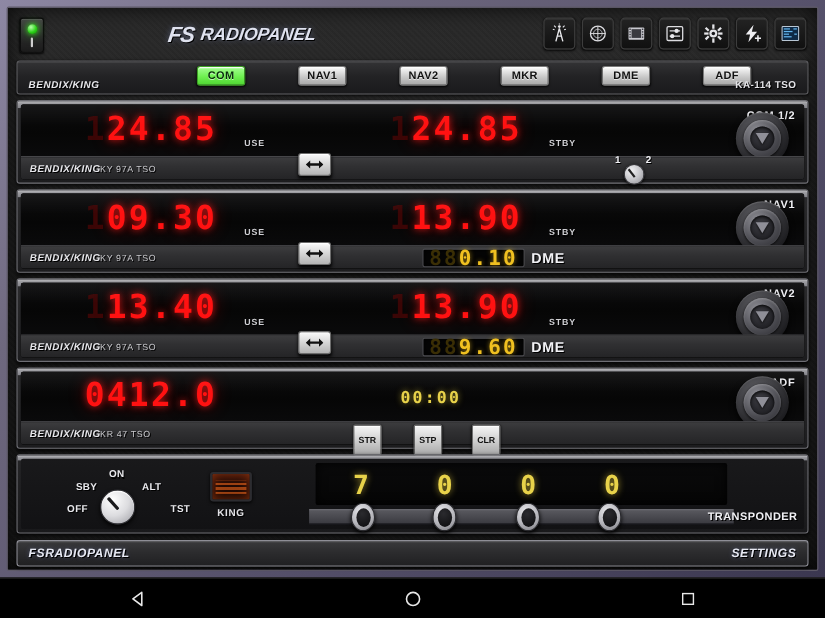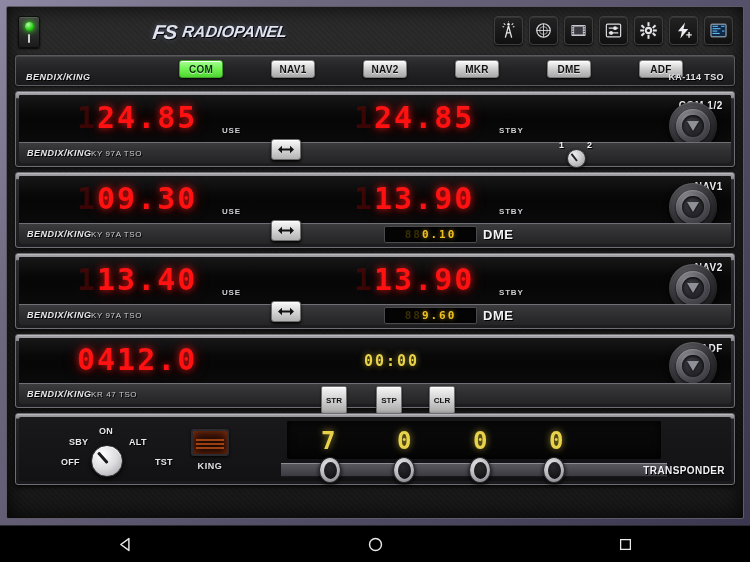"880.10" .seg-yellow { font-size: 11px -> 19px }
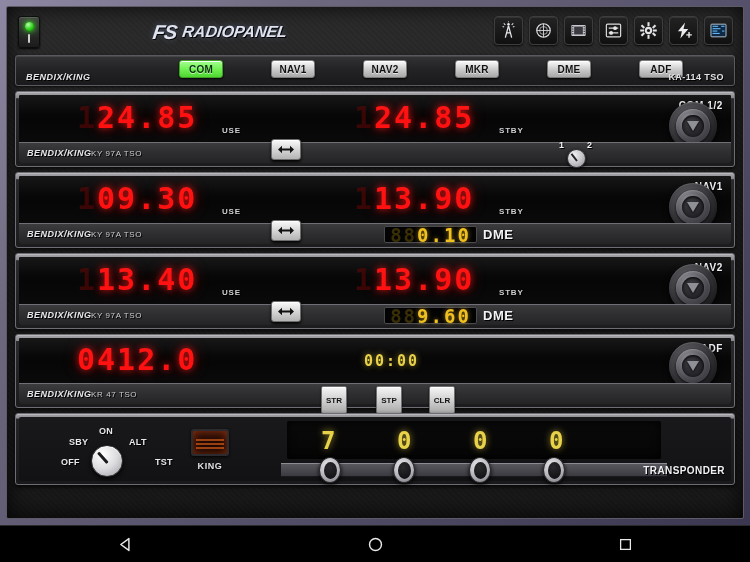"FSRADIOPANEL" div { html: none -> <div> <span>FSRADIOPANEL</span> <span>SETTINGS</span> </div> }
